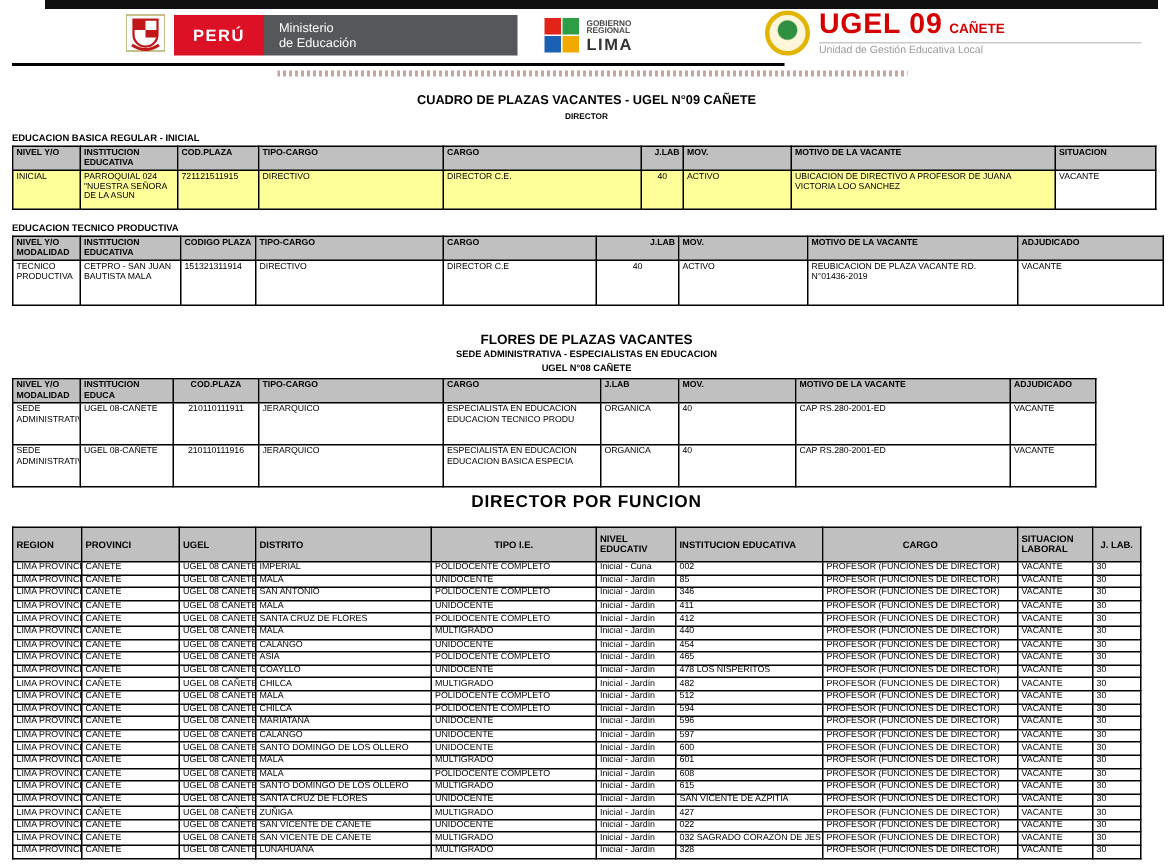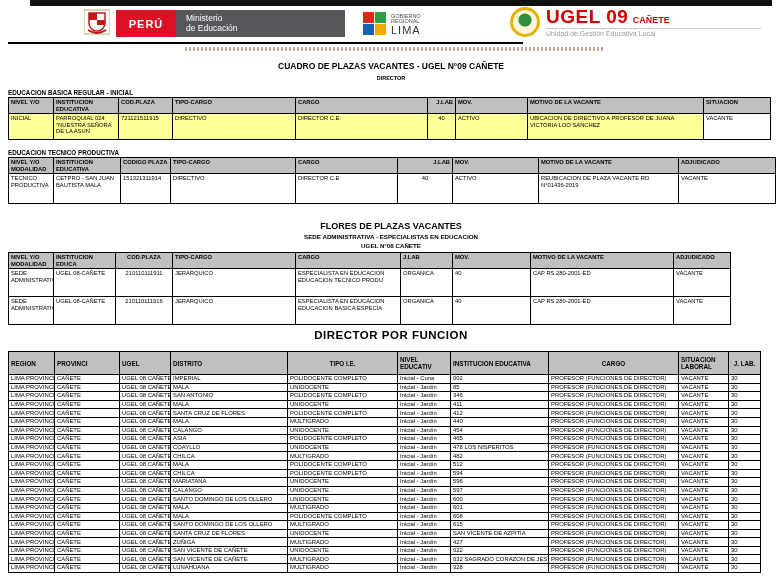"LIMA" .gob-text { font-weight: normal -> bold }
